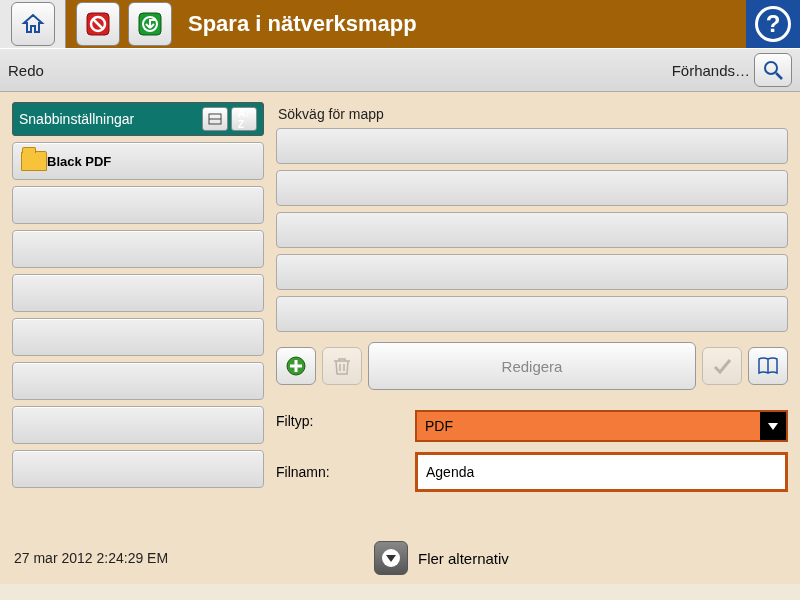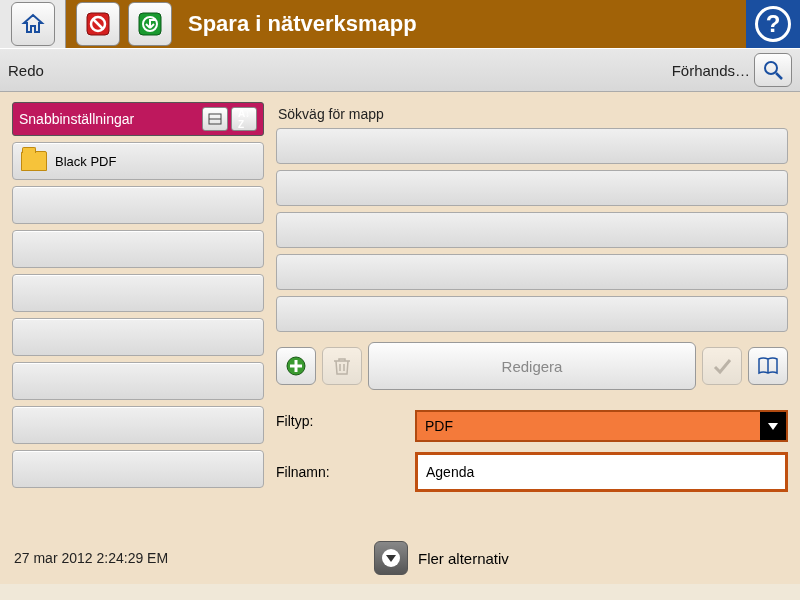"Snabbinställningar" .qs-header { background: #be185d -> #0f766e }
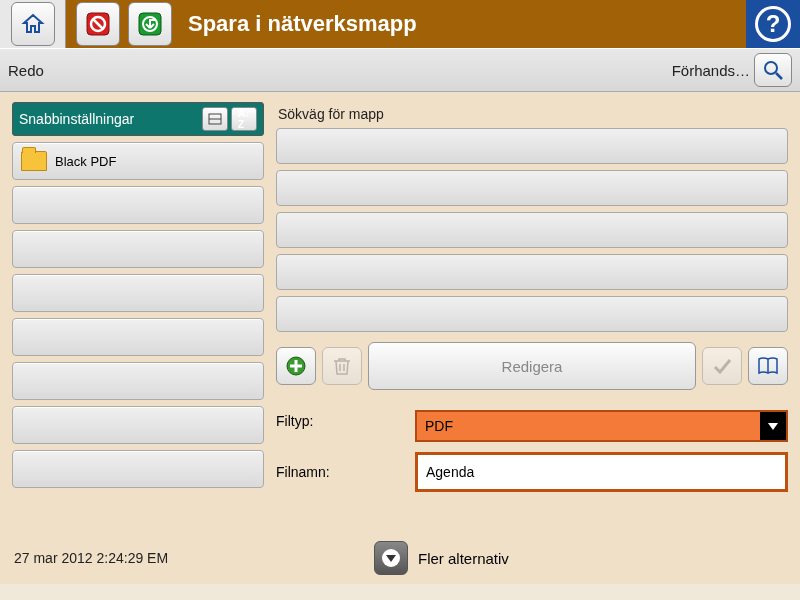"Black PDF" .slot { font-weight: none -> bold; gap: 8px -> 0 }
